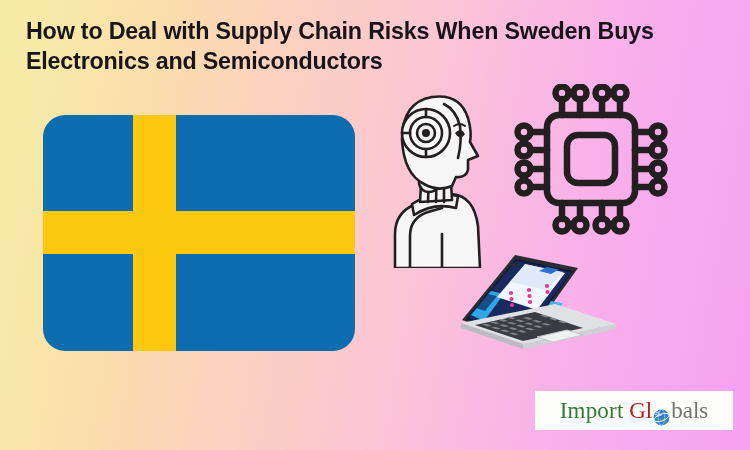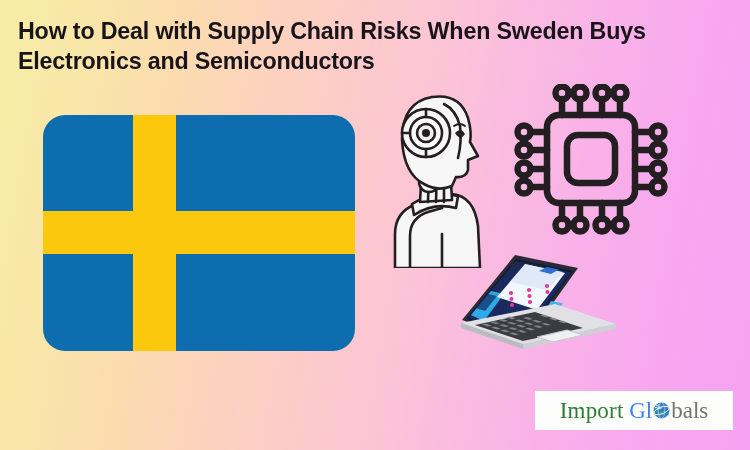"How to Deal with Supply" .title-block { left: 18px -> 26px }
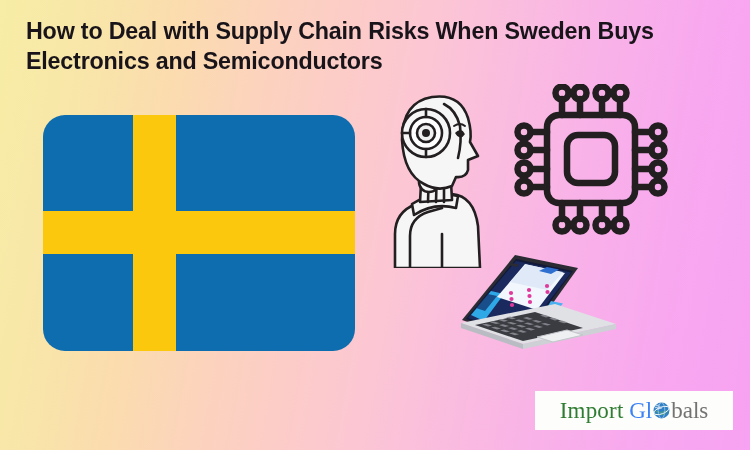"Import" .logo-text { align-items: flex-start -> flex-end }
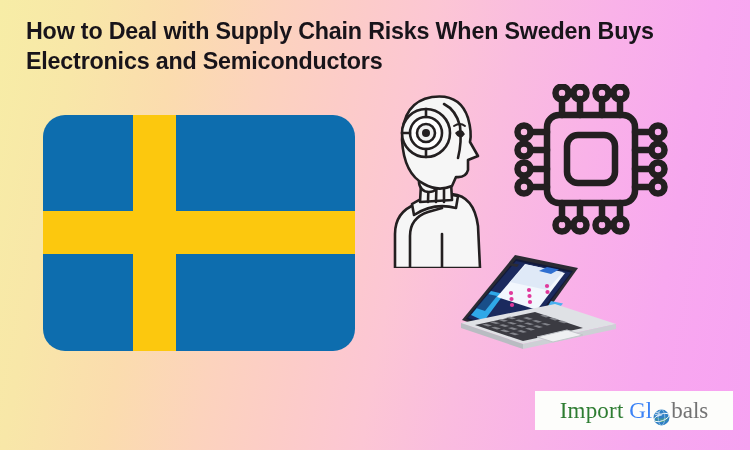"Gl" .logo-gl { color: #3b82f6 -> #b91c1c }
